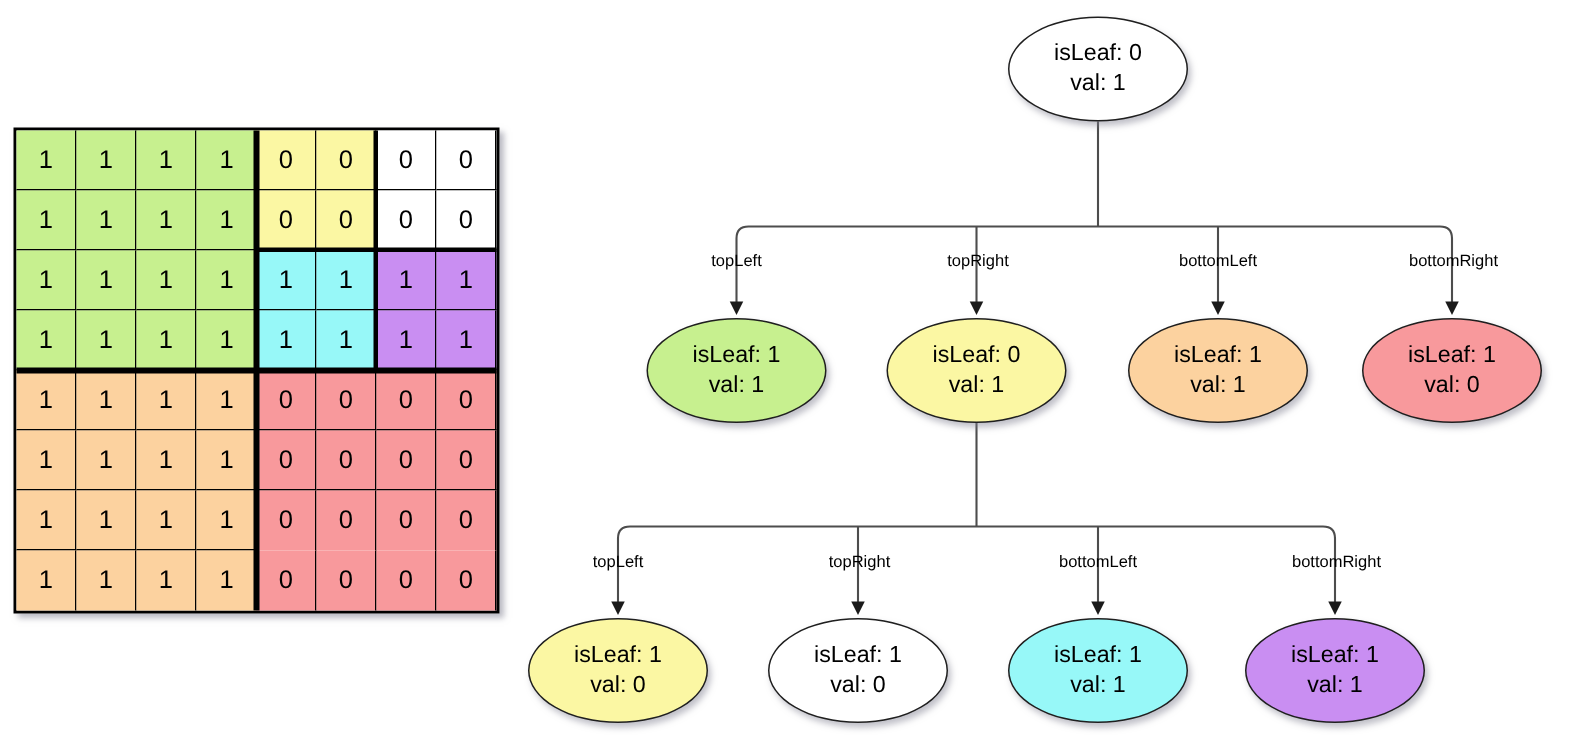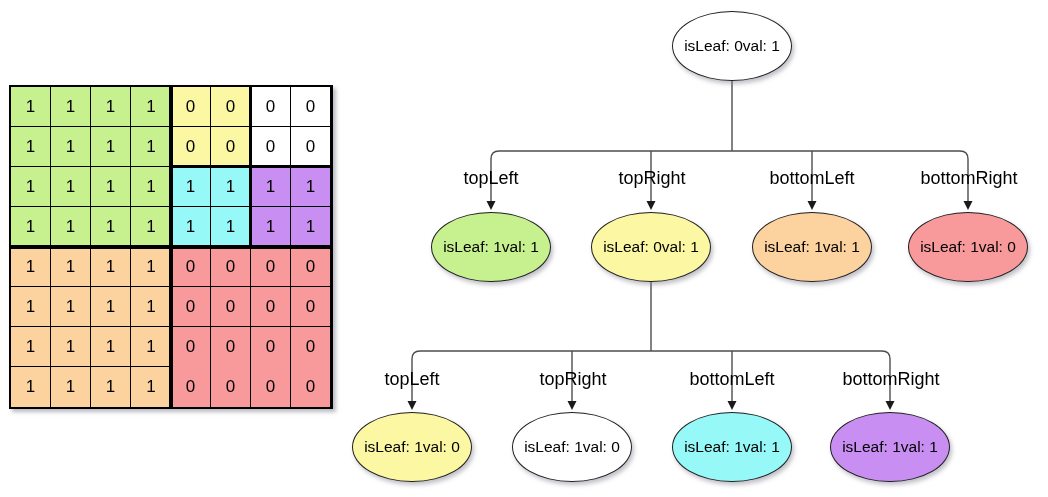"isLeaf: 0" .node { flex-direction: row -> column }
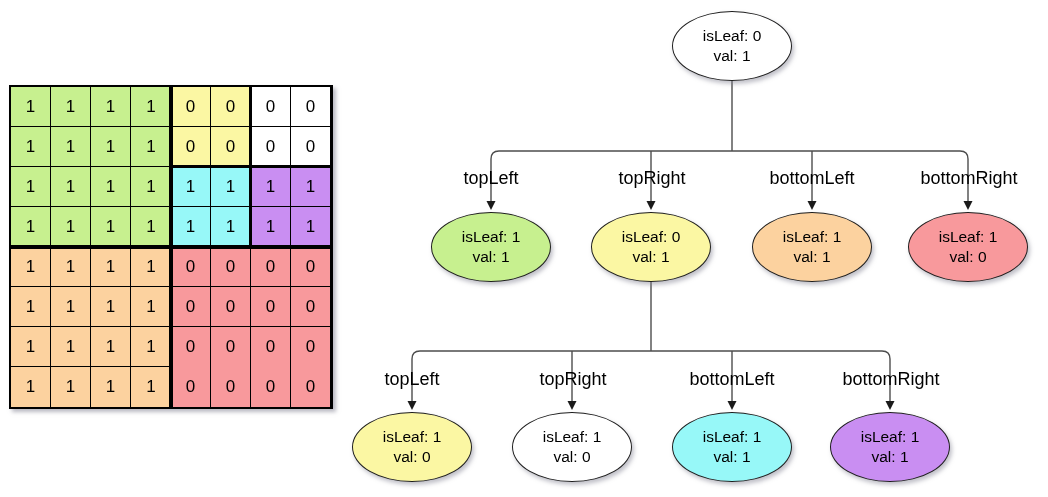"topLeft" .edge-label { font-size: 18px -> 11px }
